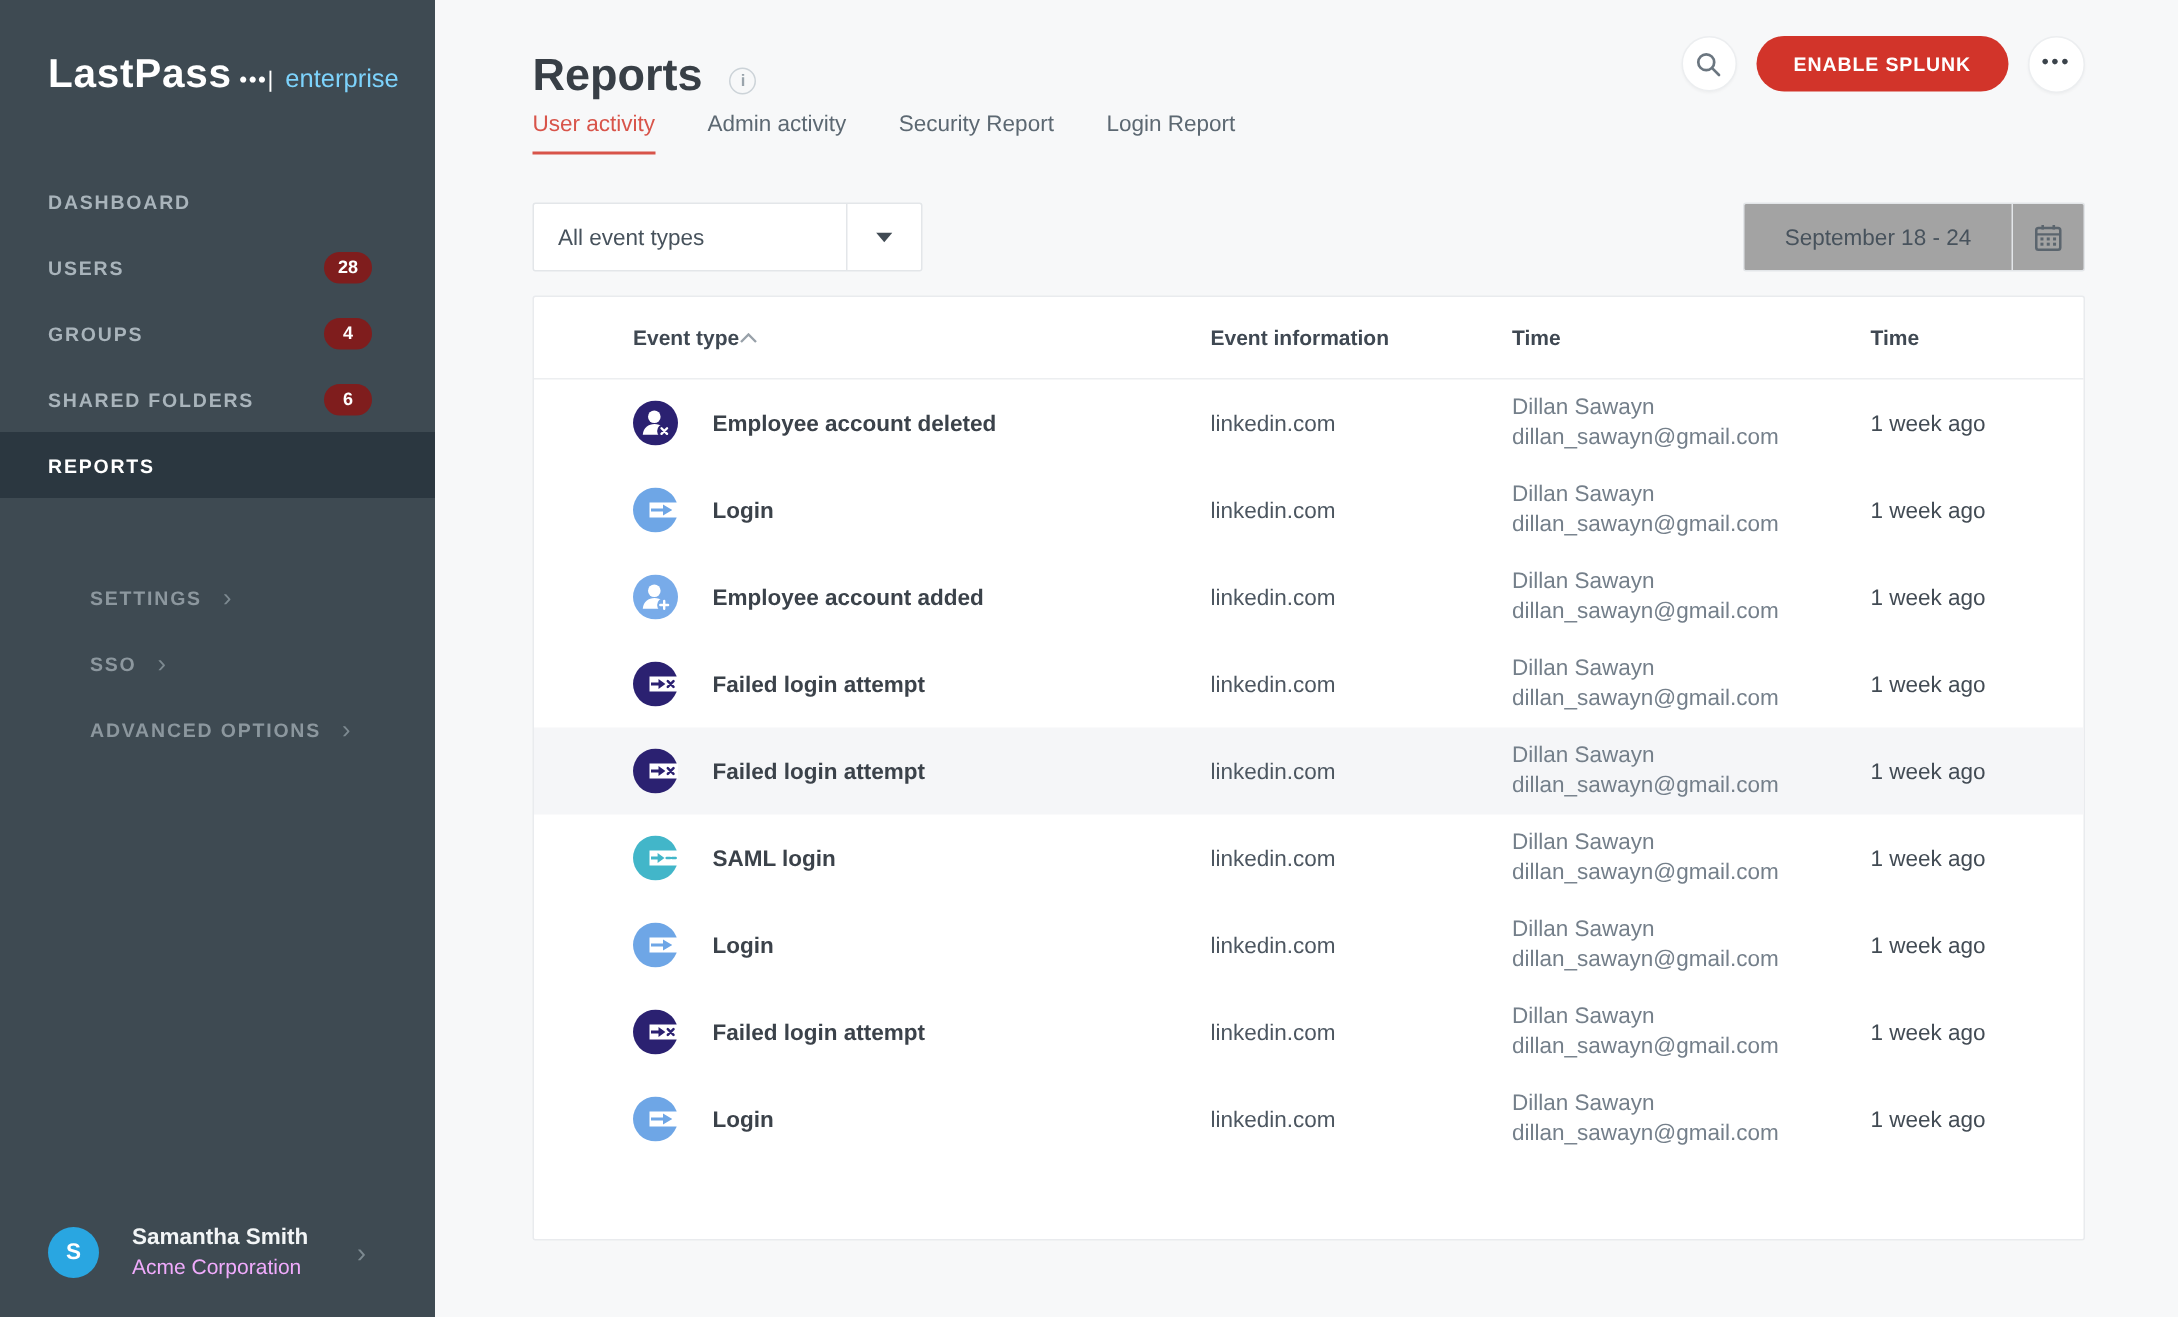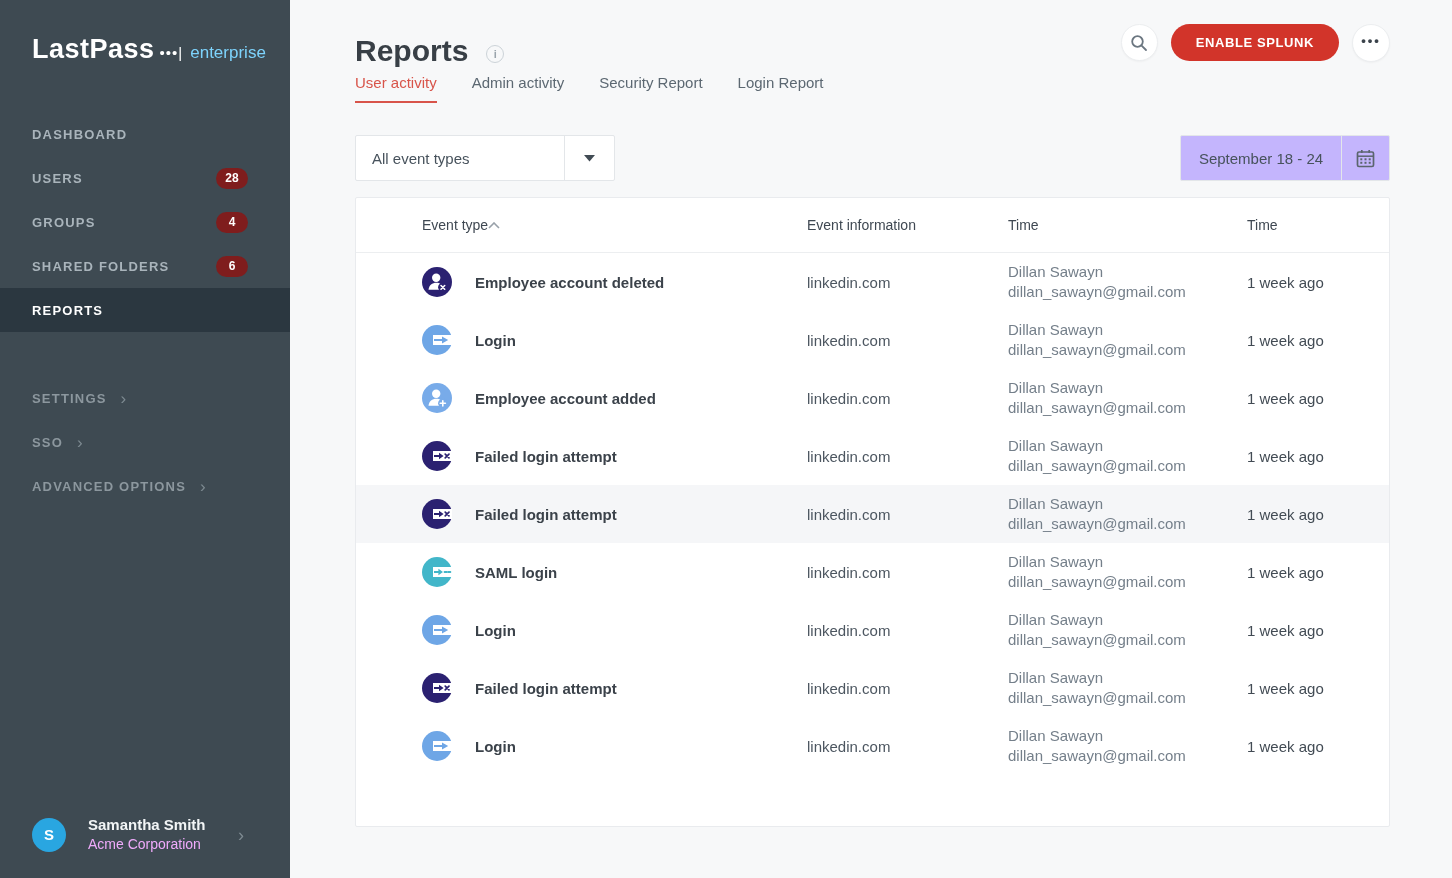"September 18 - 24" .date-box { background: #c4b5fd -> #a3a3a3; width: 210px -> 228px }
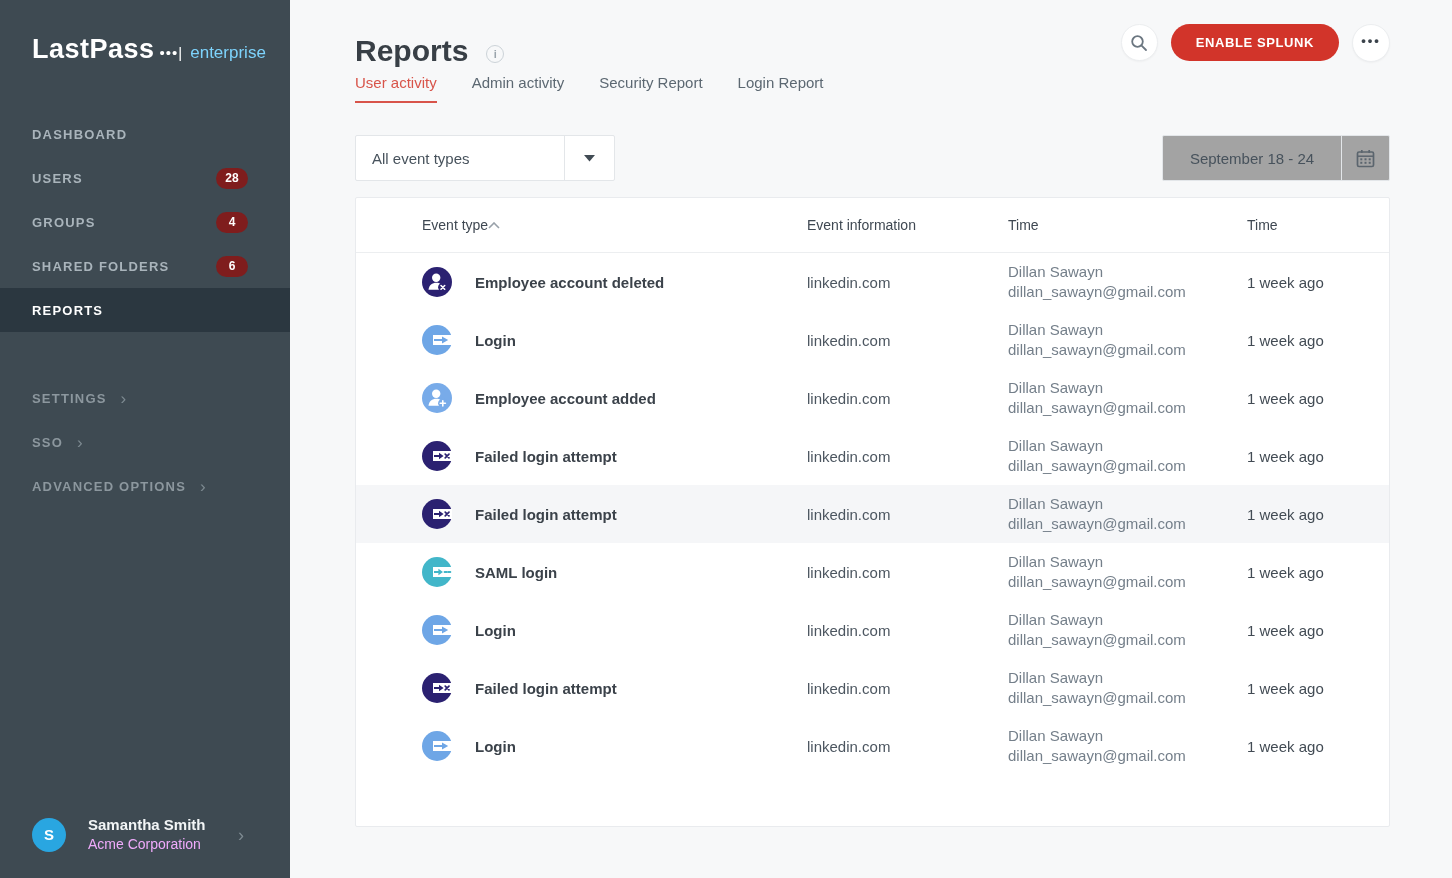"Event type" .t-head .th { font-weight: 400 -> 700 }
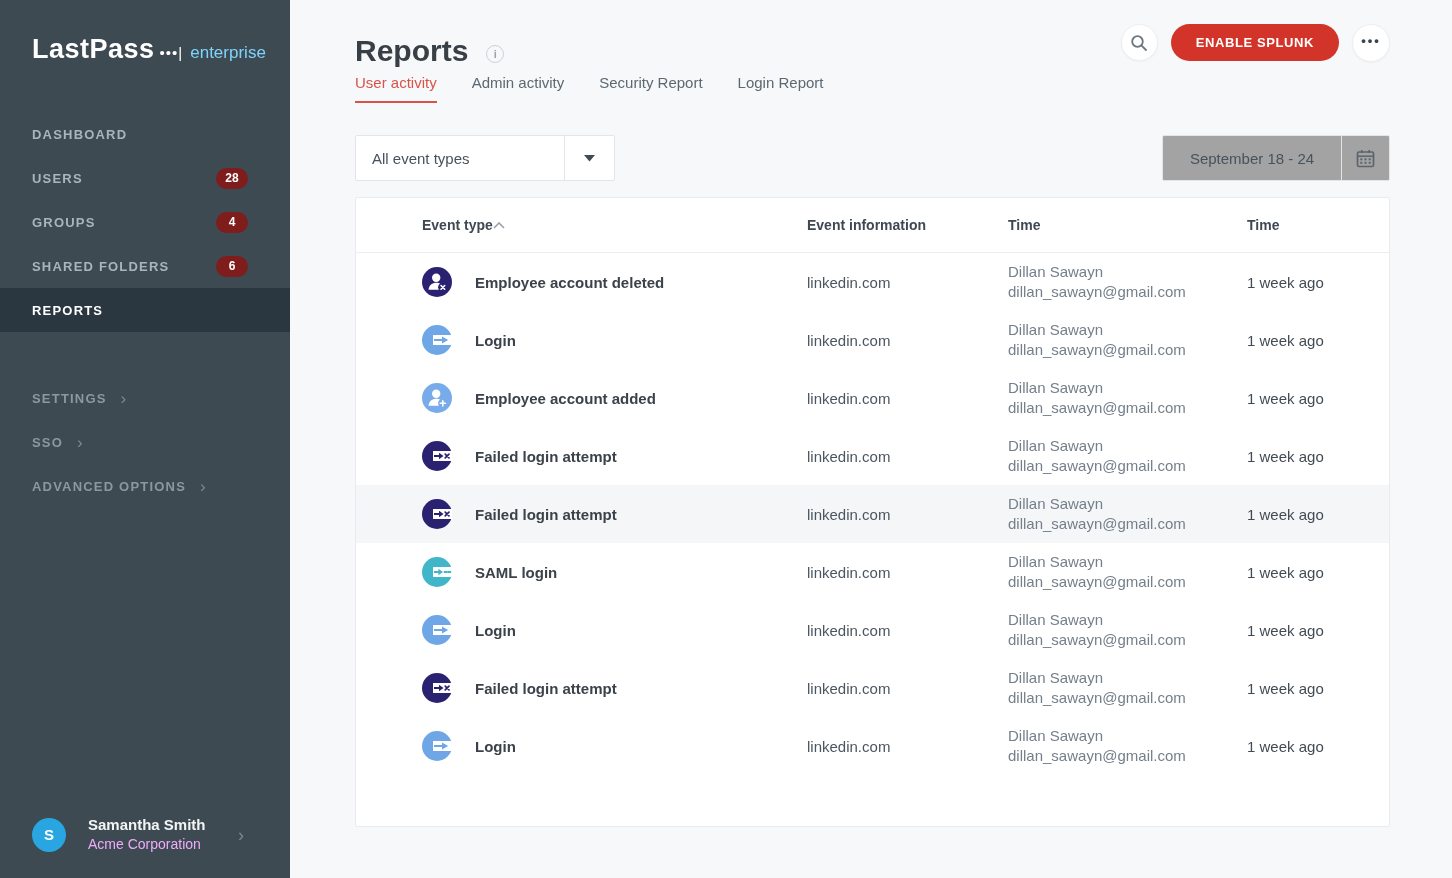"SETTINGS" .nav2 { padding-left: none -> 28px }
